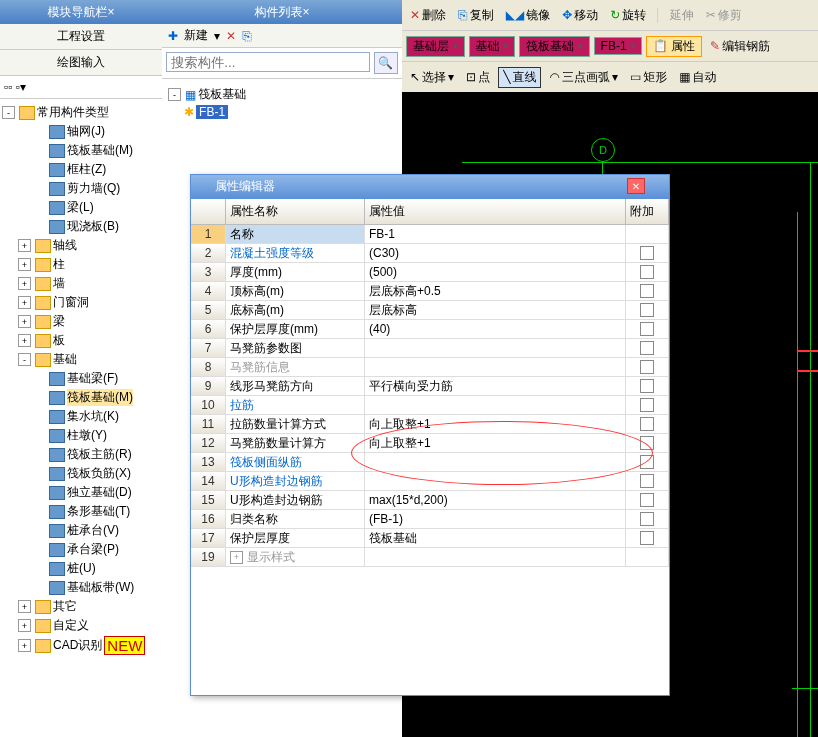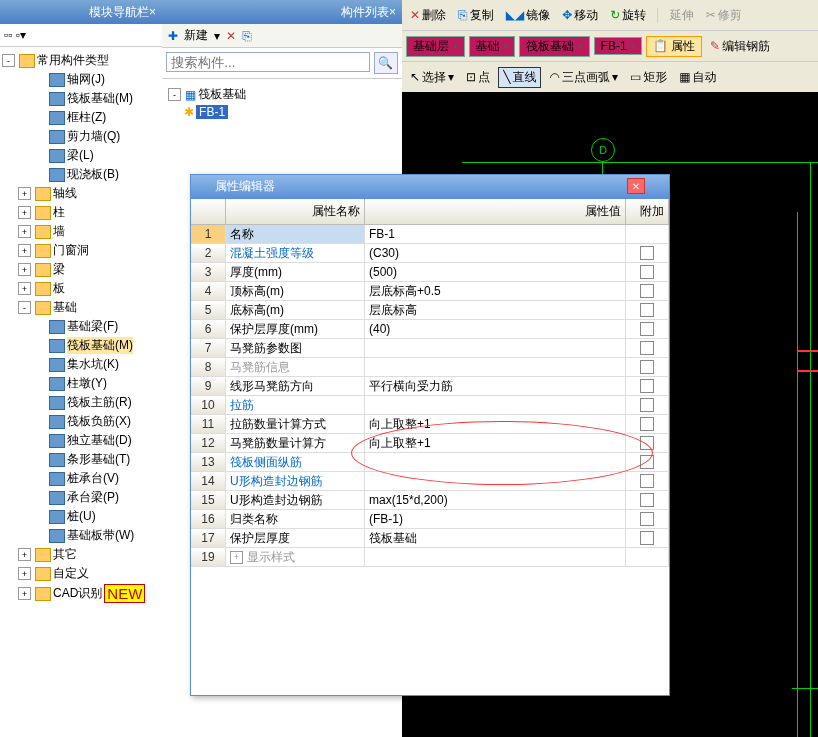"模块导航栏" .pane-title { justify-content: flex-end -> center }
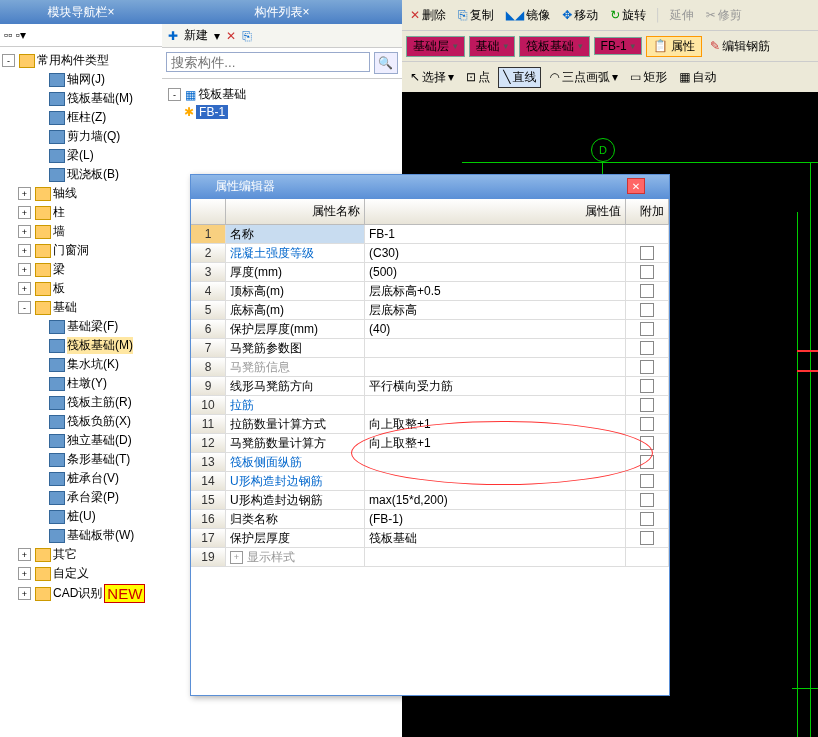"工程设置" div.left-tabs { html: none -> <div> <div>工程设置</div> <div>绘图输入</div> </div> }
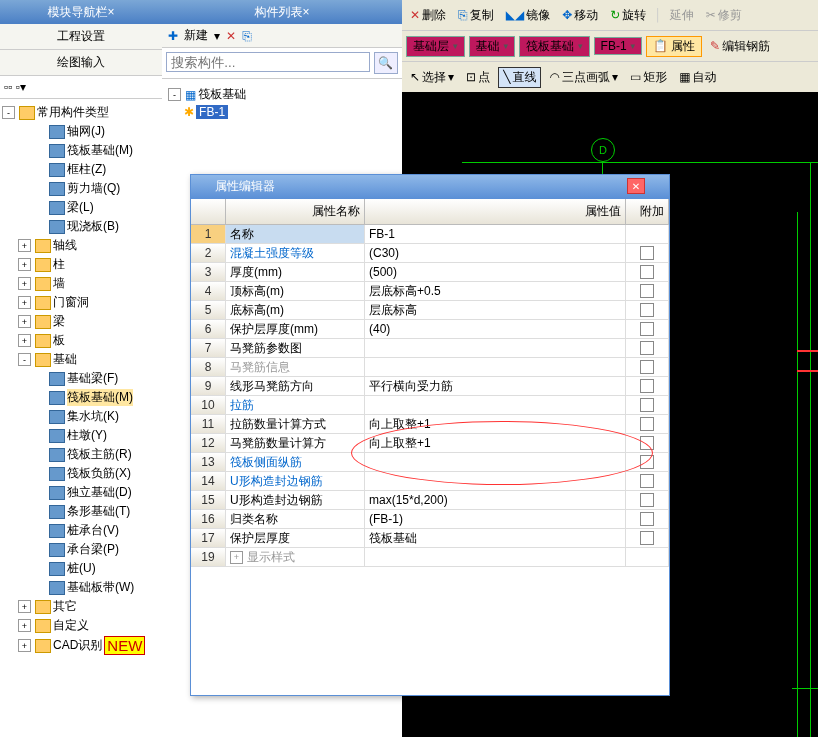"属性名称" .grid-hdr div { text-align: right -> left }
